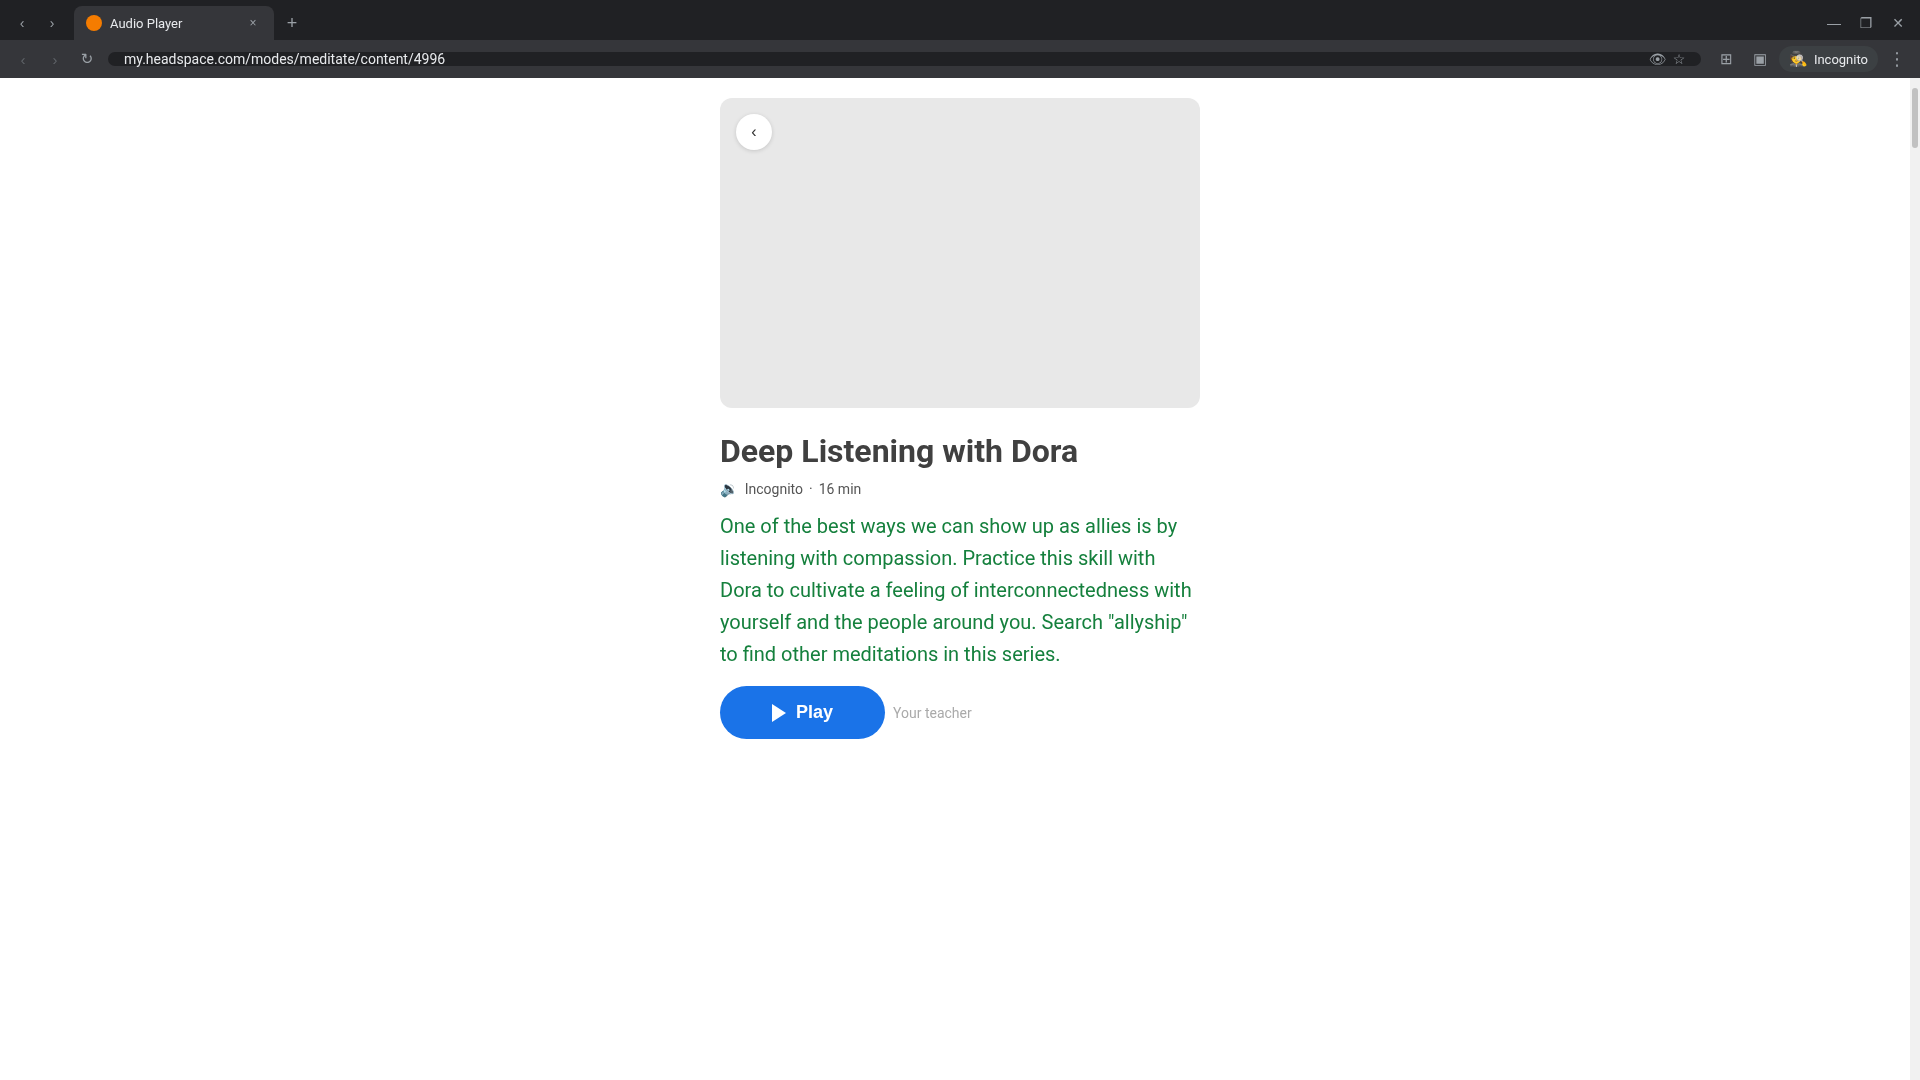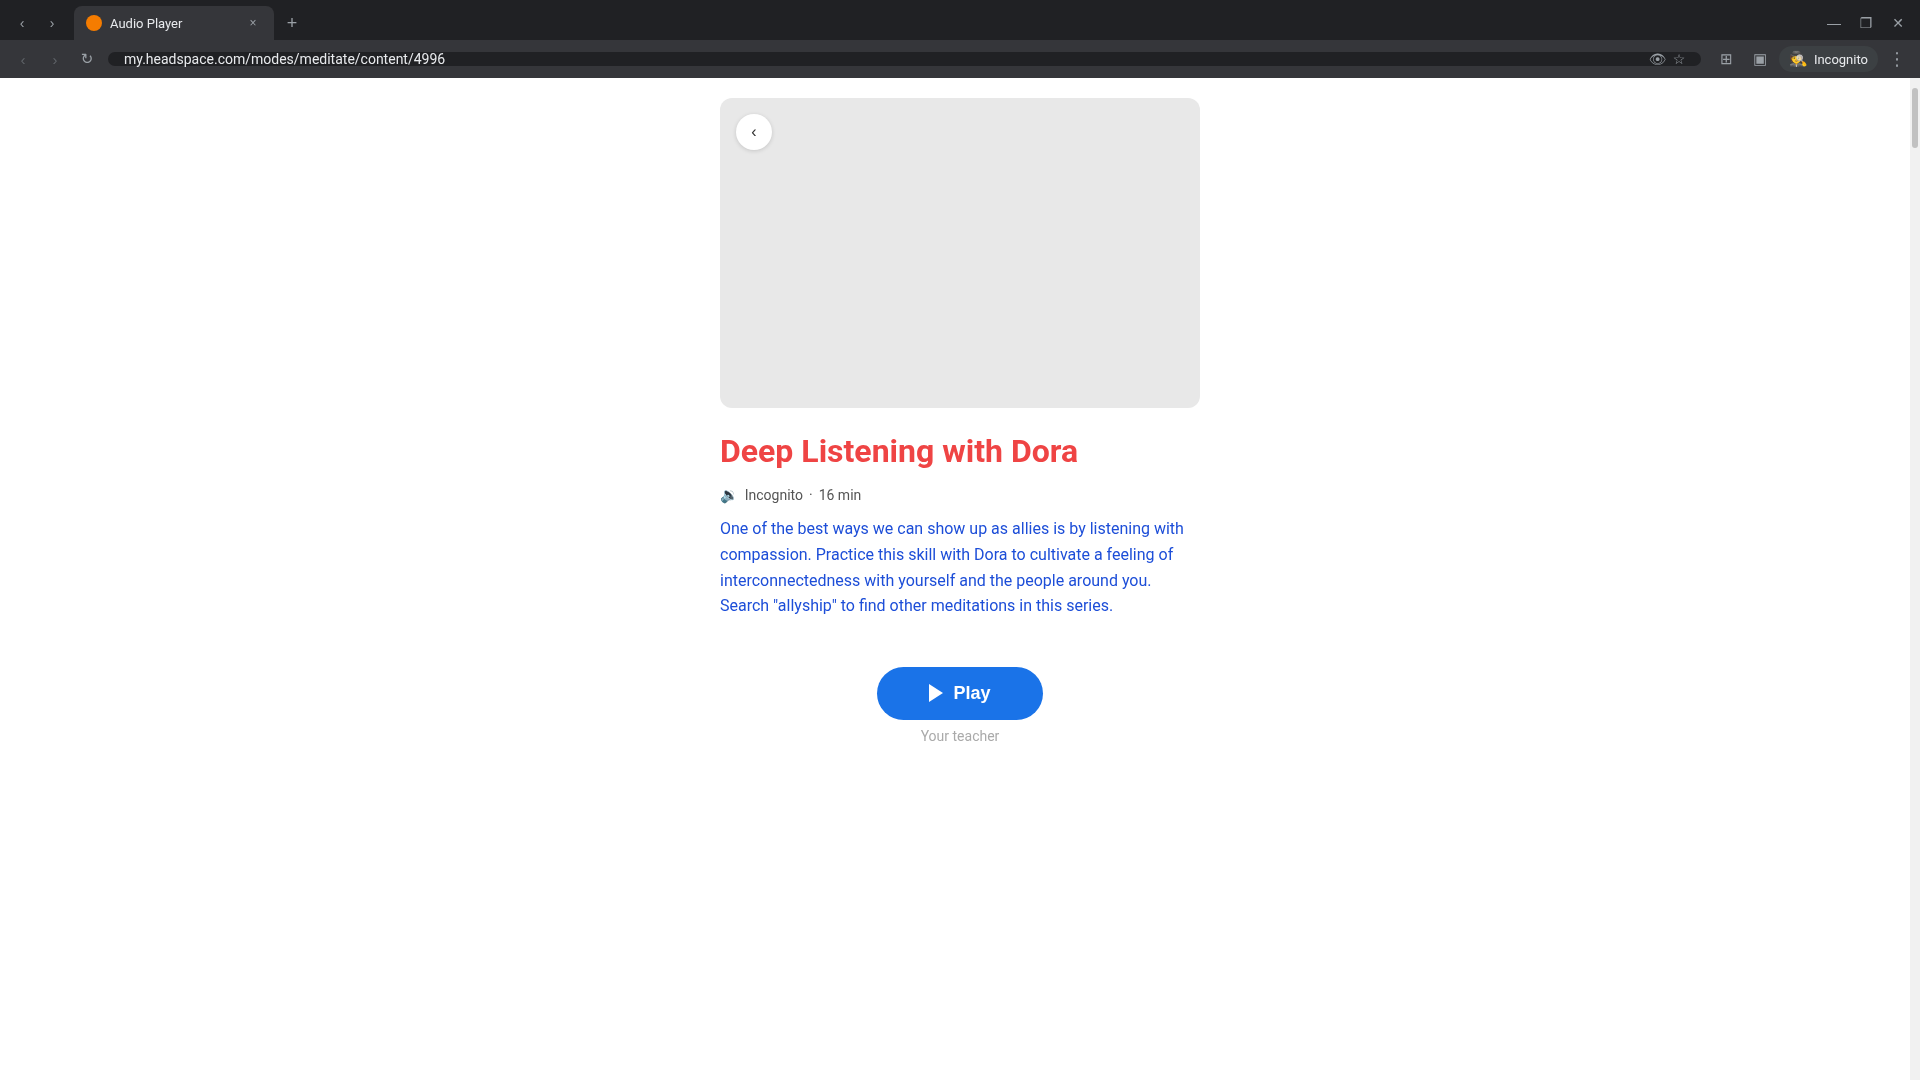"Deep Listening with Dora" .content-title { color: #ef4444 -> #404040; margin-bottom: 16px -> 10px }
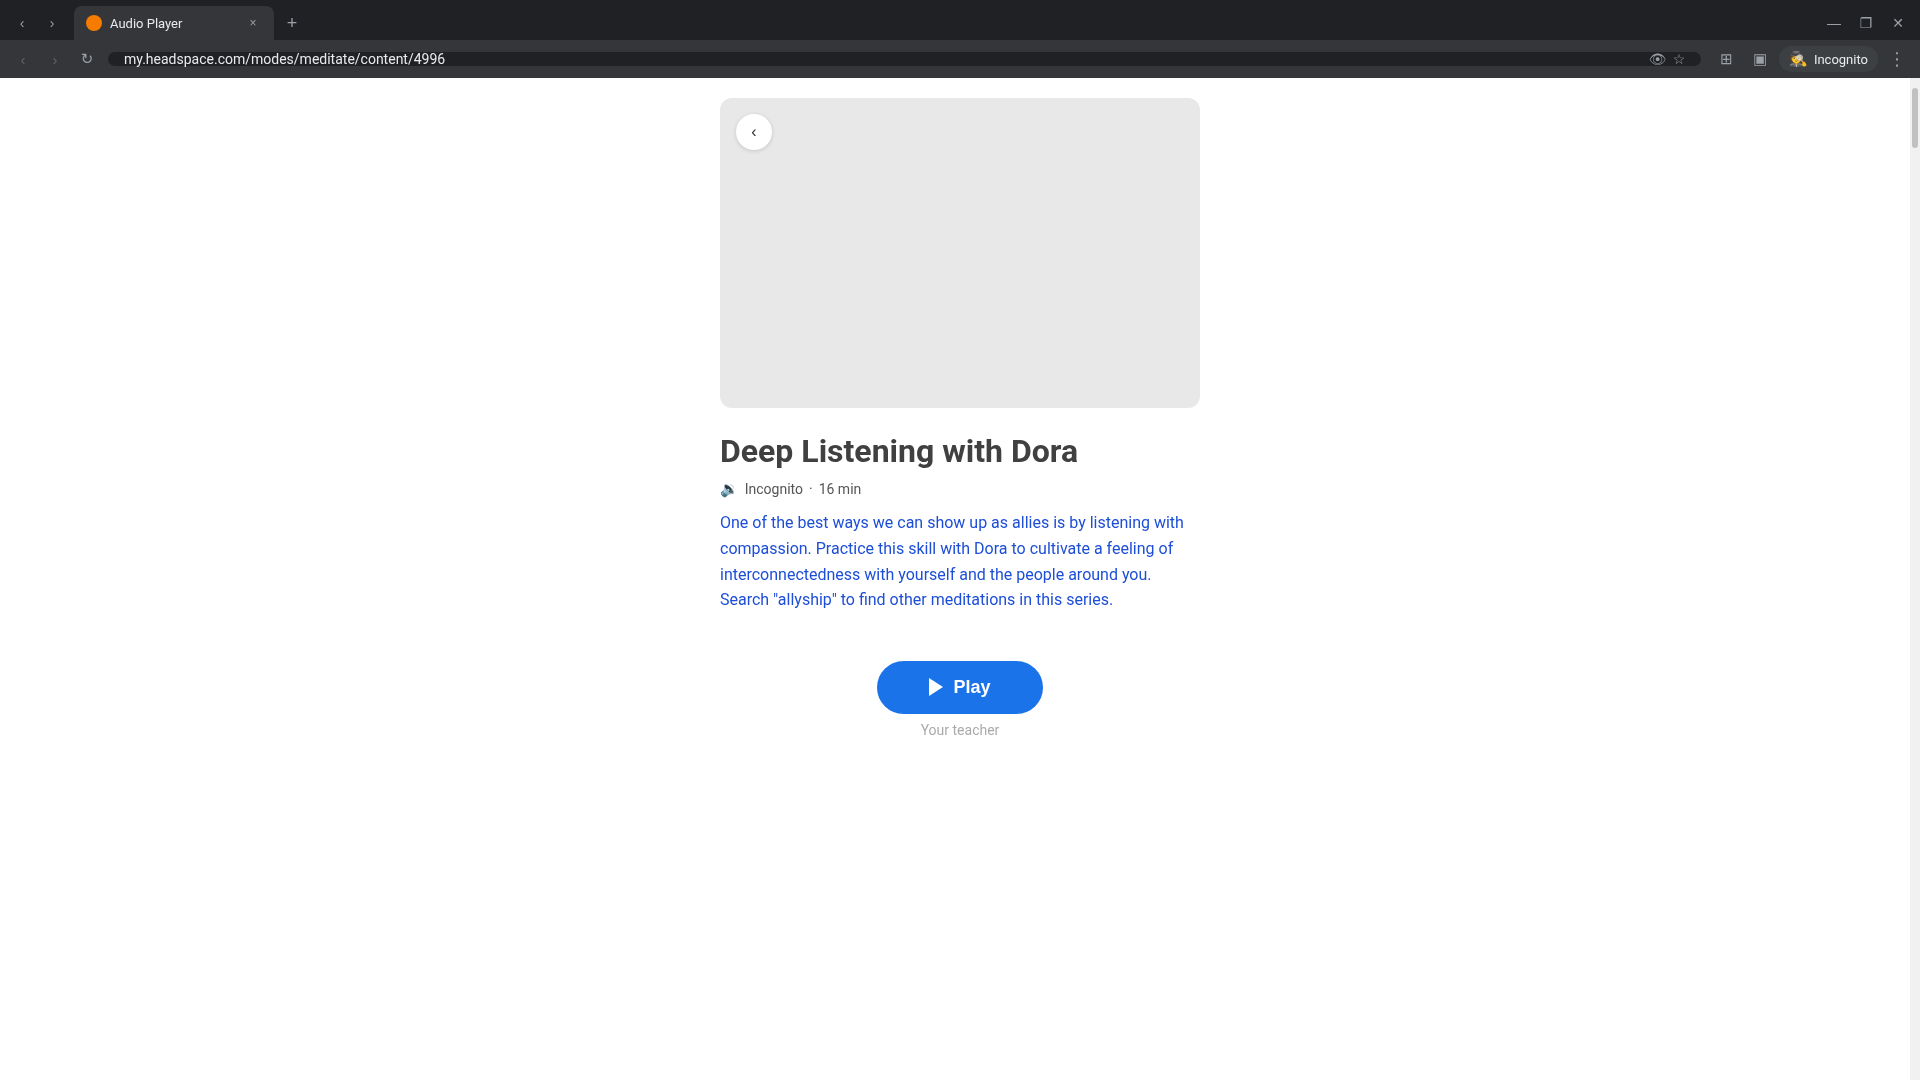"One of the best ways" .description { color: #1d4ed8 -> #15803d; font-size: 16px -> 20px; margin-bottom: 48px -> 16px }
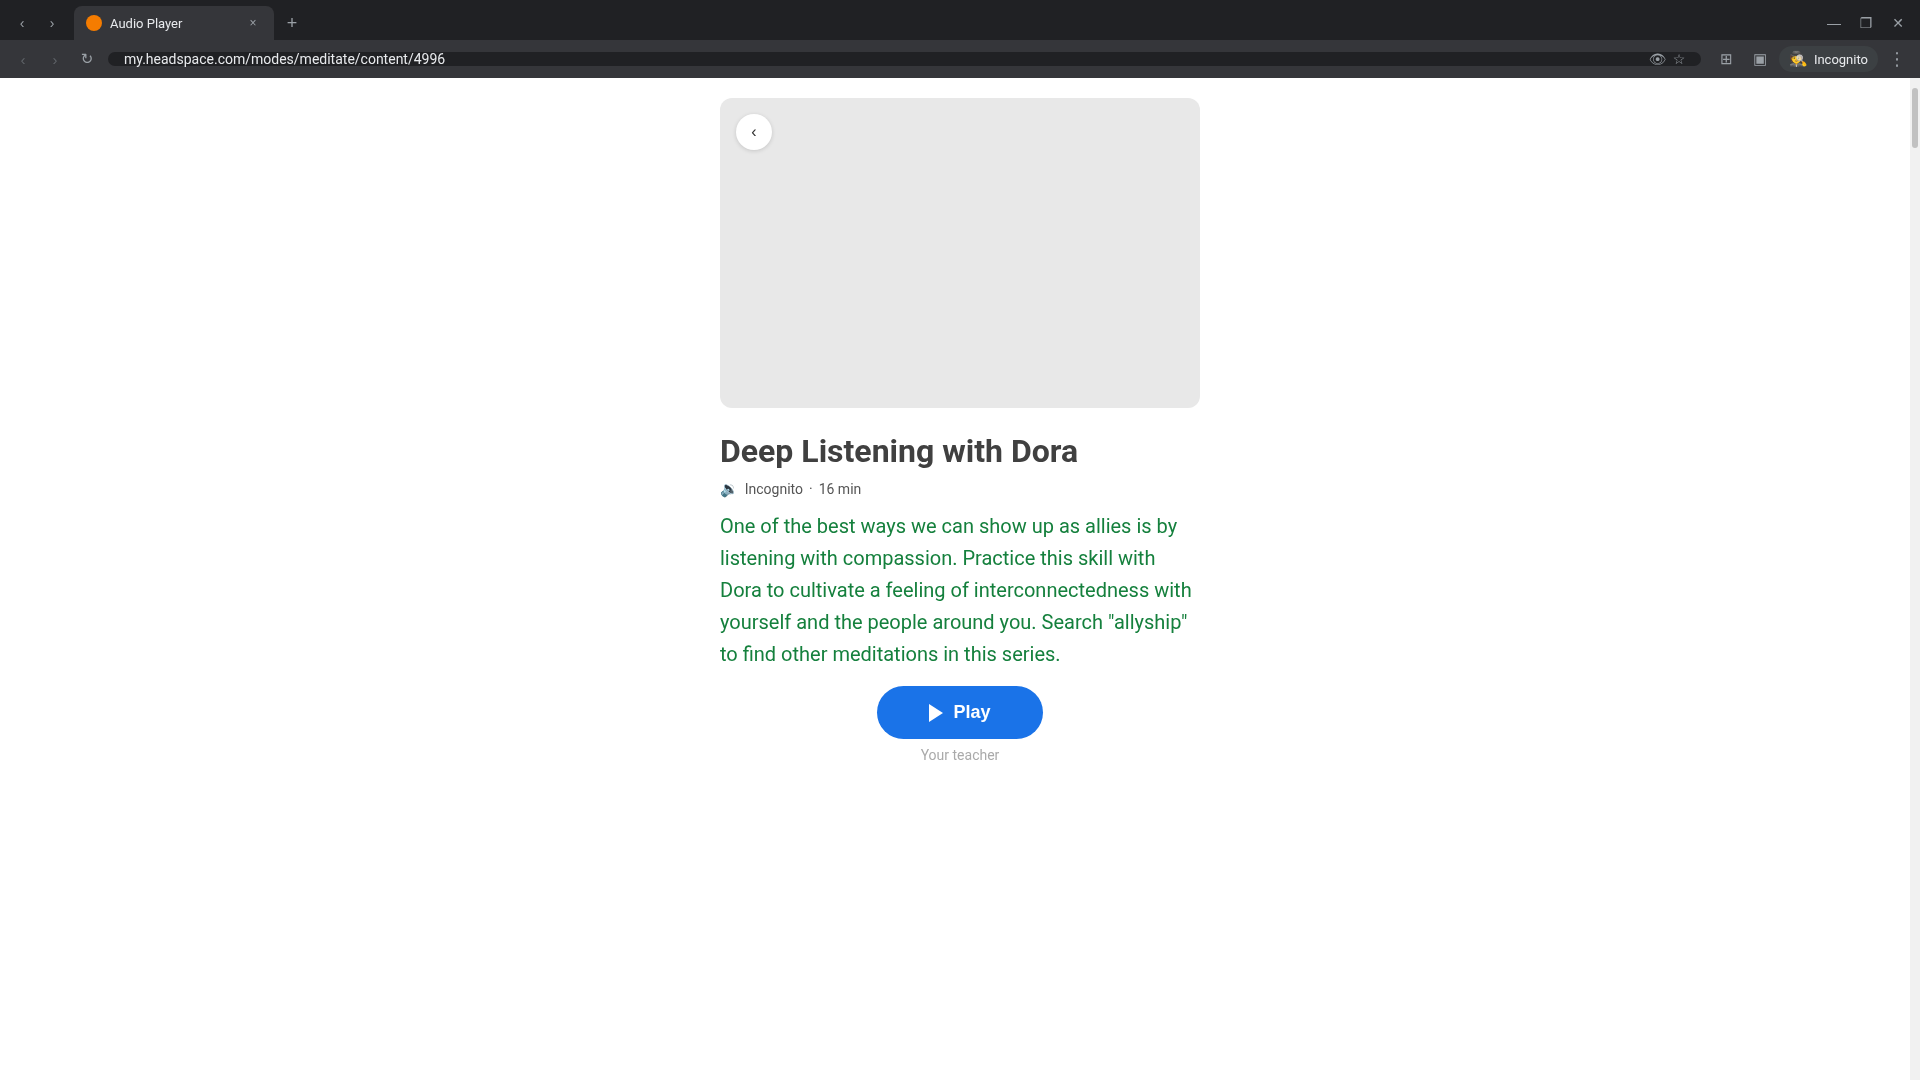"Play" .play-btn-container { flex-direction: column -> row }
